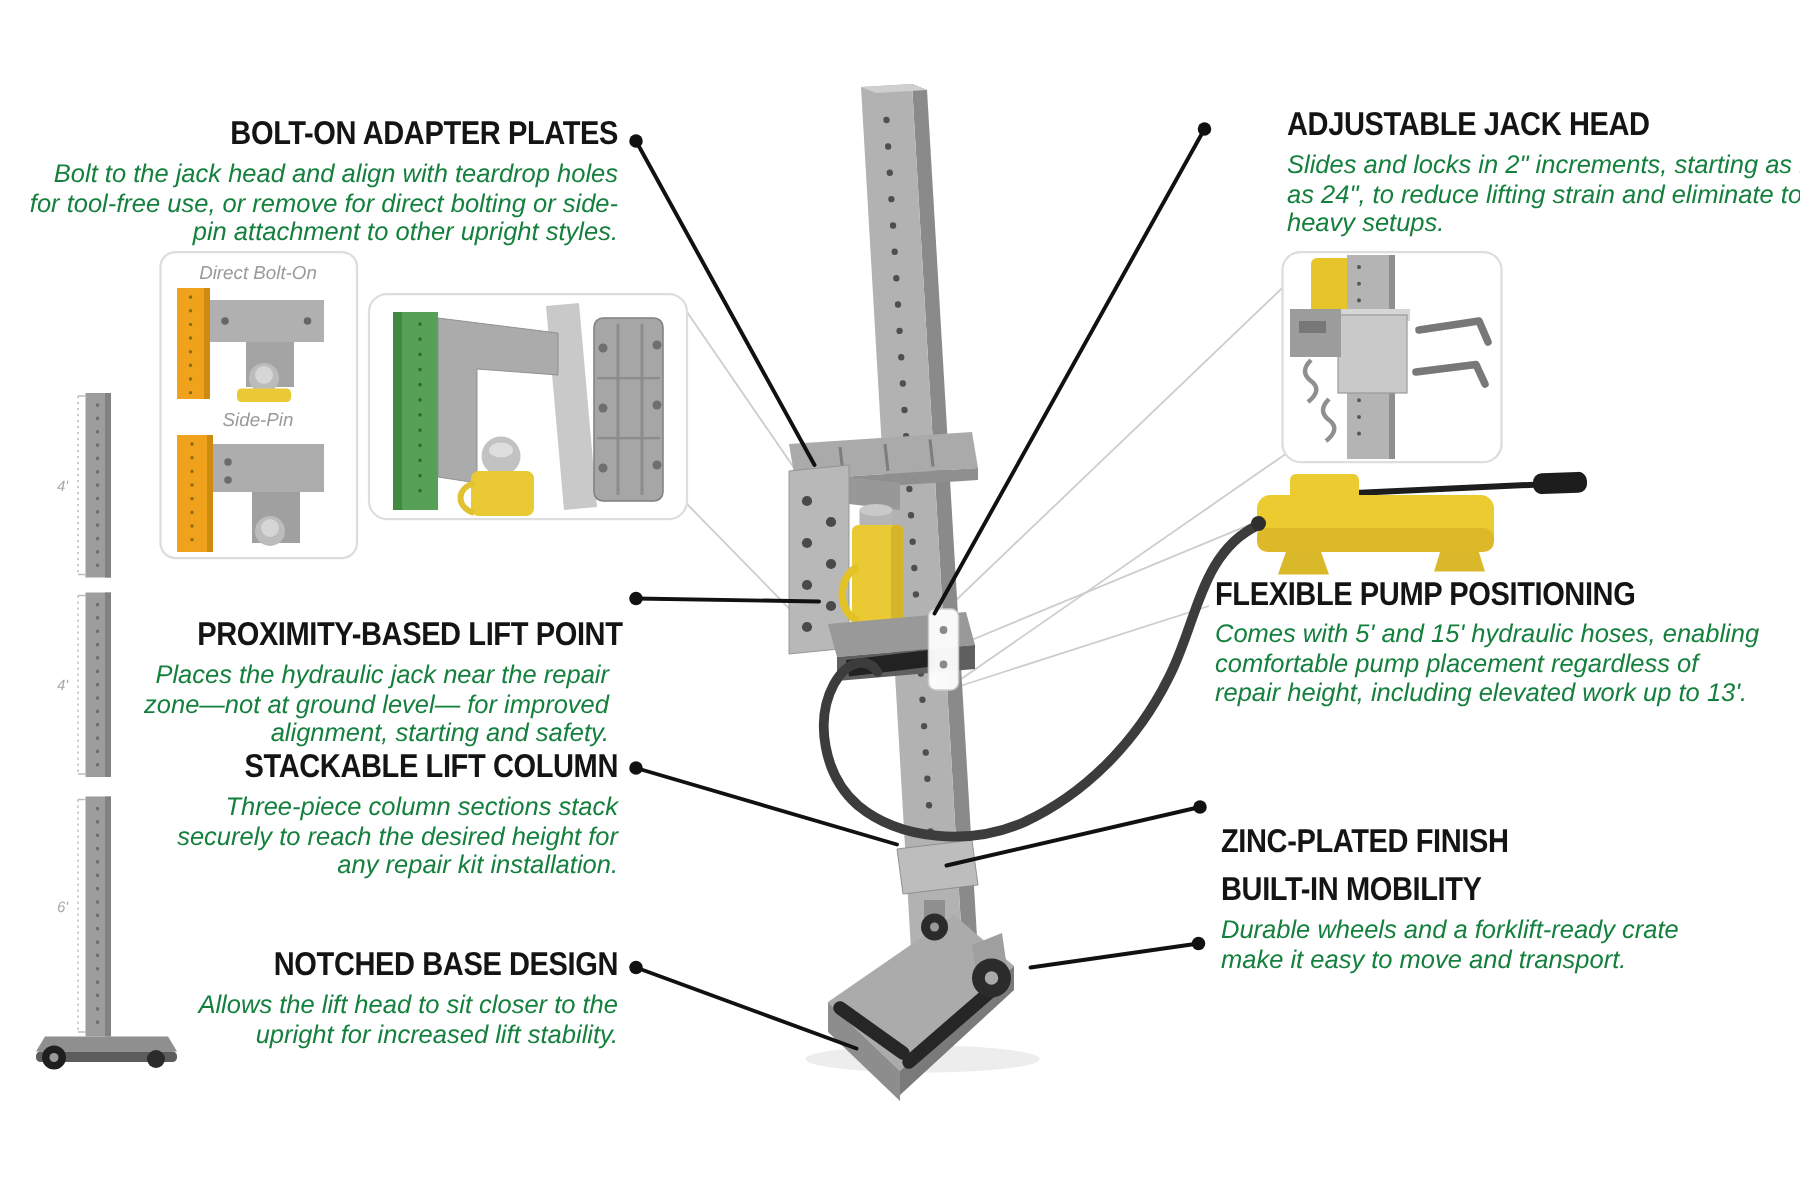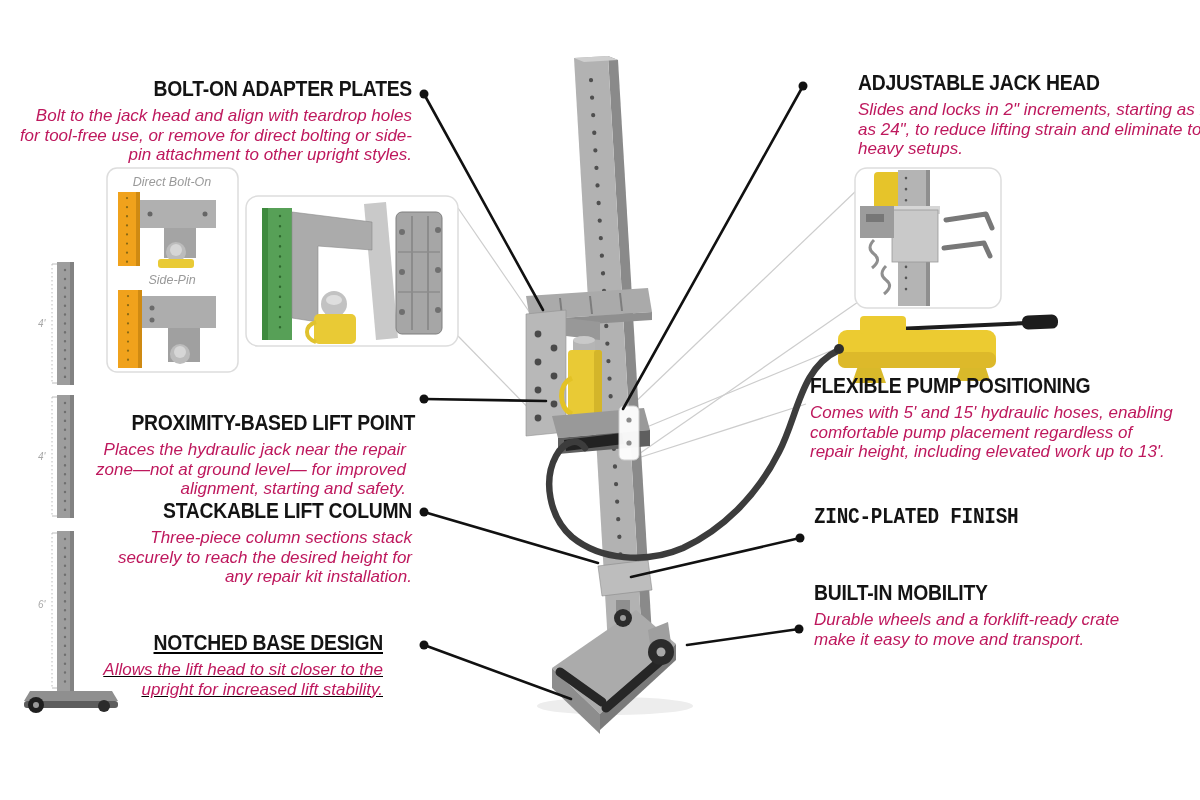"Bolt to the jack head" .callout .desc { color: #be185d -> #15803d }
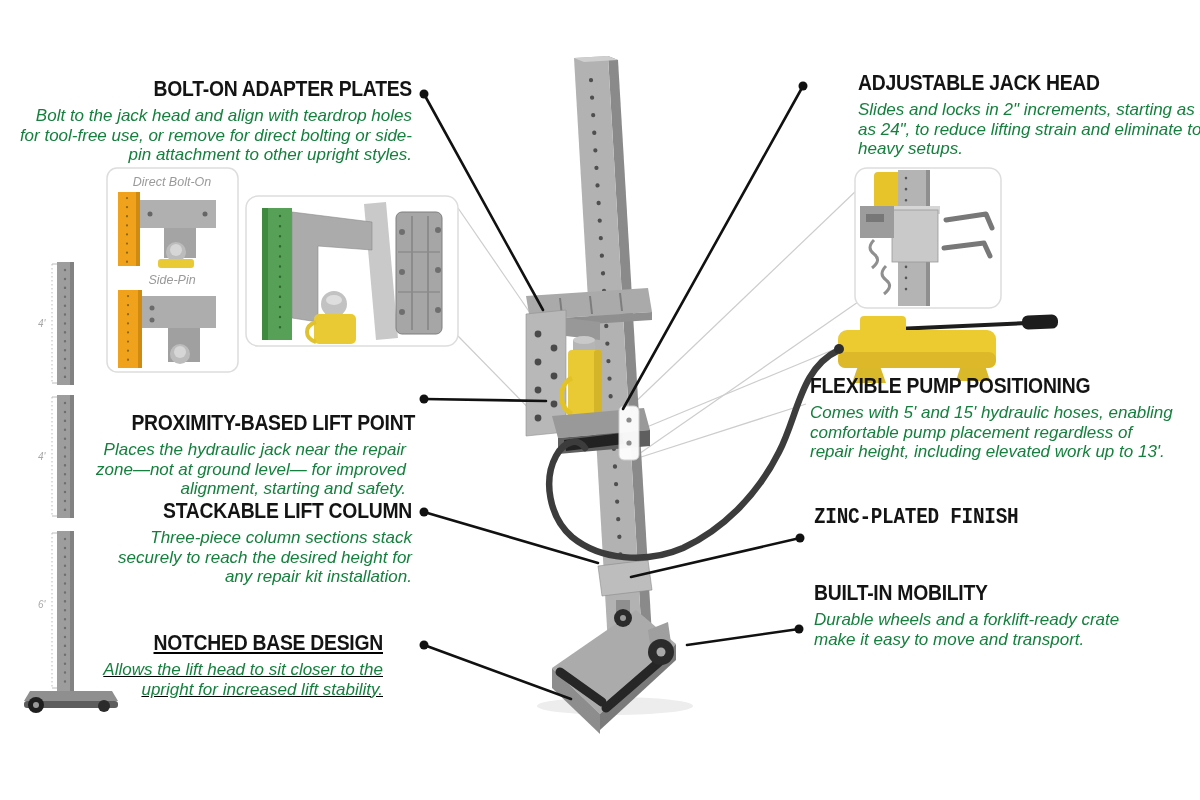"FLEXIBLE PUMP POSITIONING" .co-flex { top: 373px -> 383px }
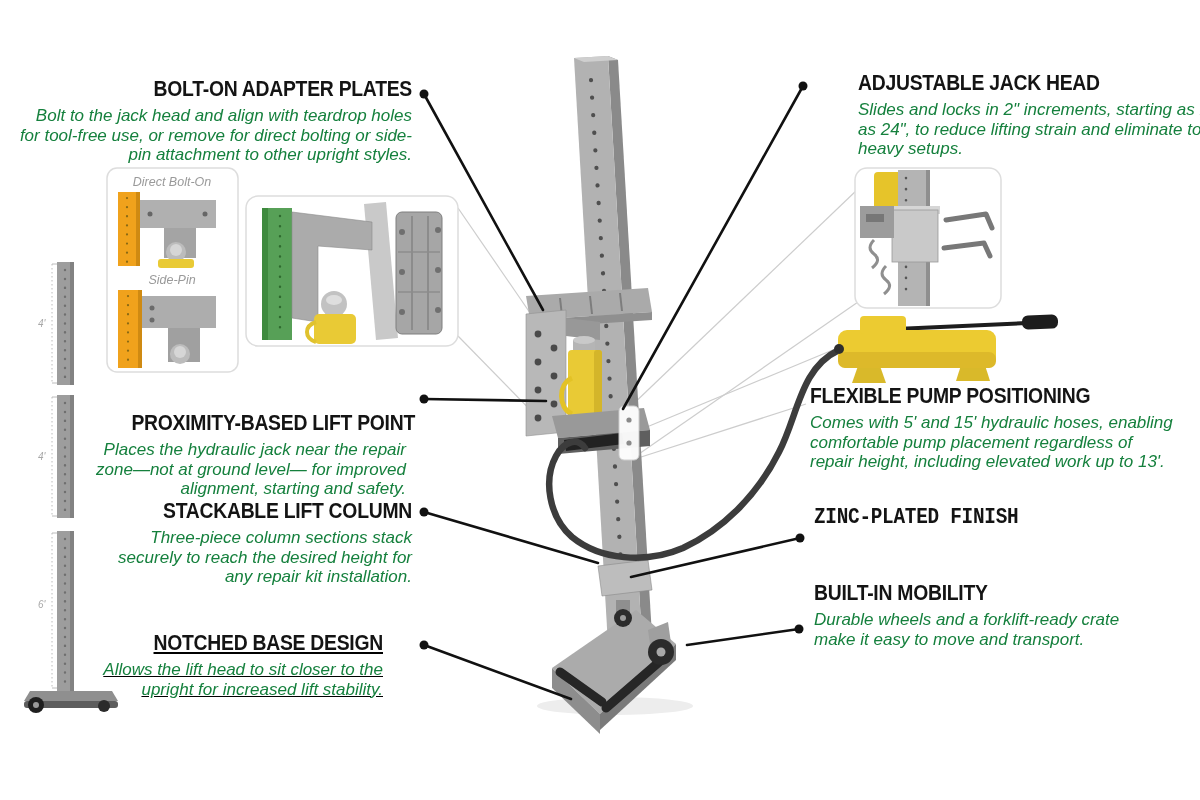"ZINC-PLATED FINISH" .co-zinc { font-family: Liberation Mono, monospace -> none; top: 505px -> 548px }
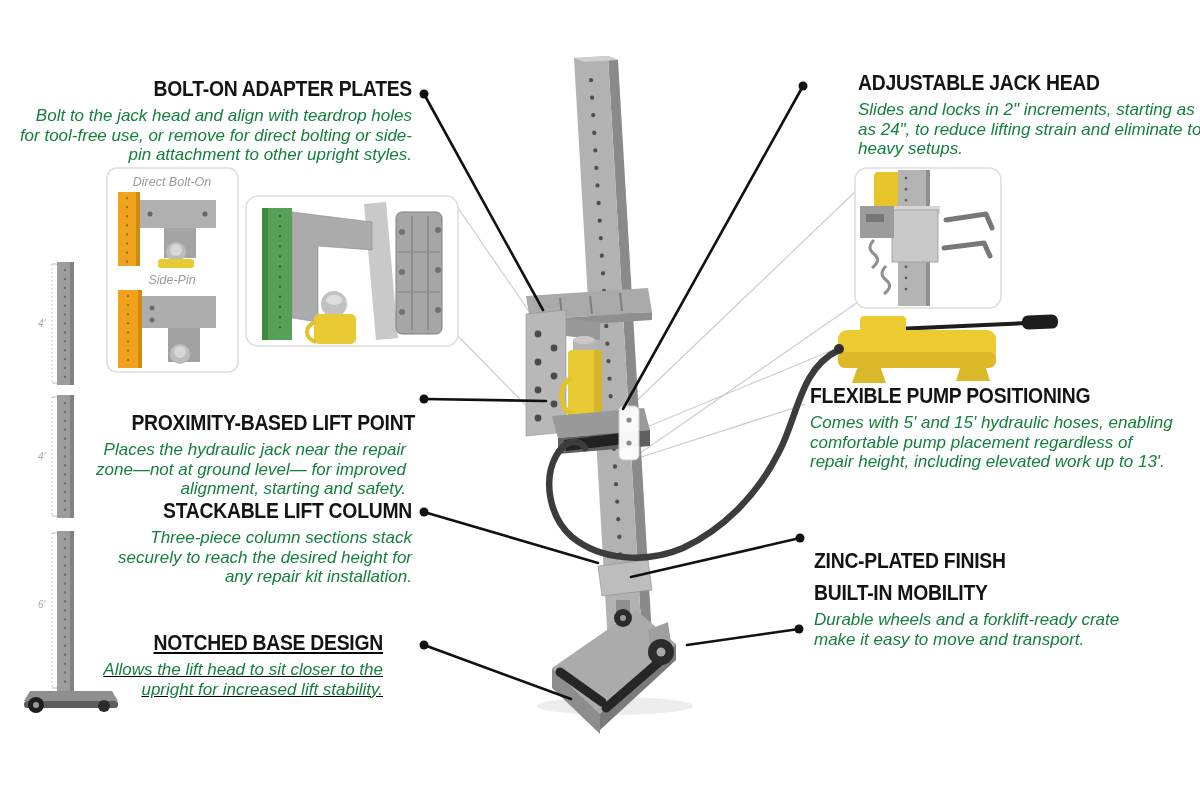"NOTCHED BASE DESIGN" .co-notch { right: 817px -> 788px; text-decoration: underline -> none }
